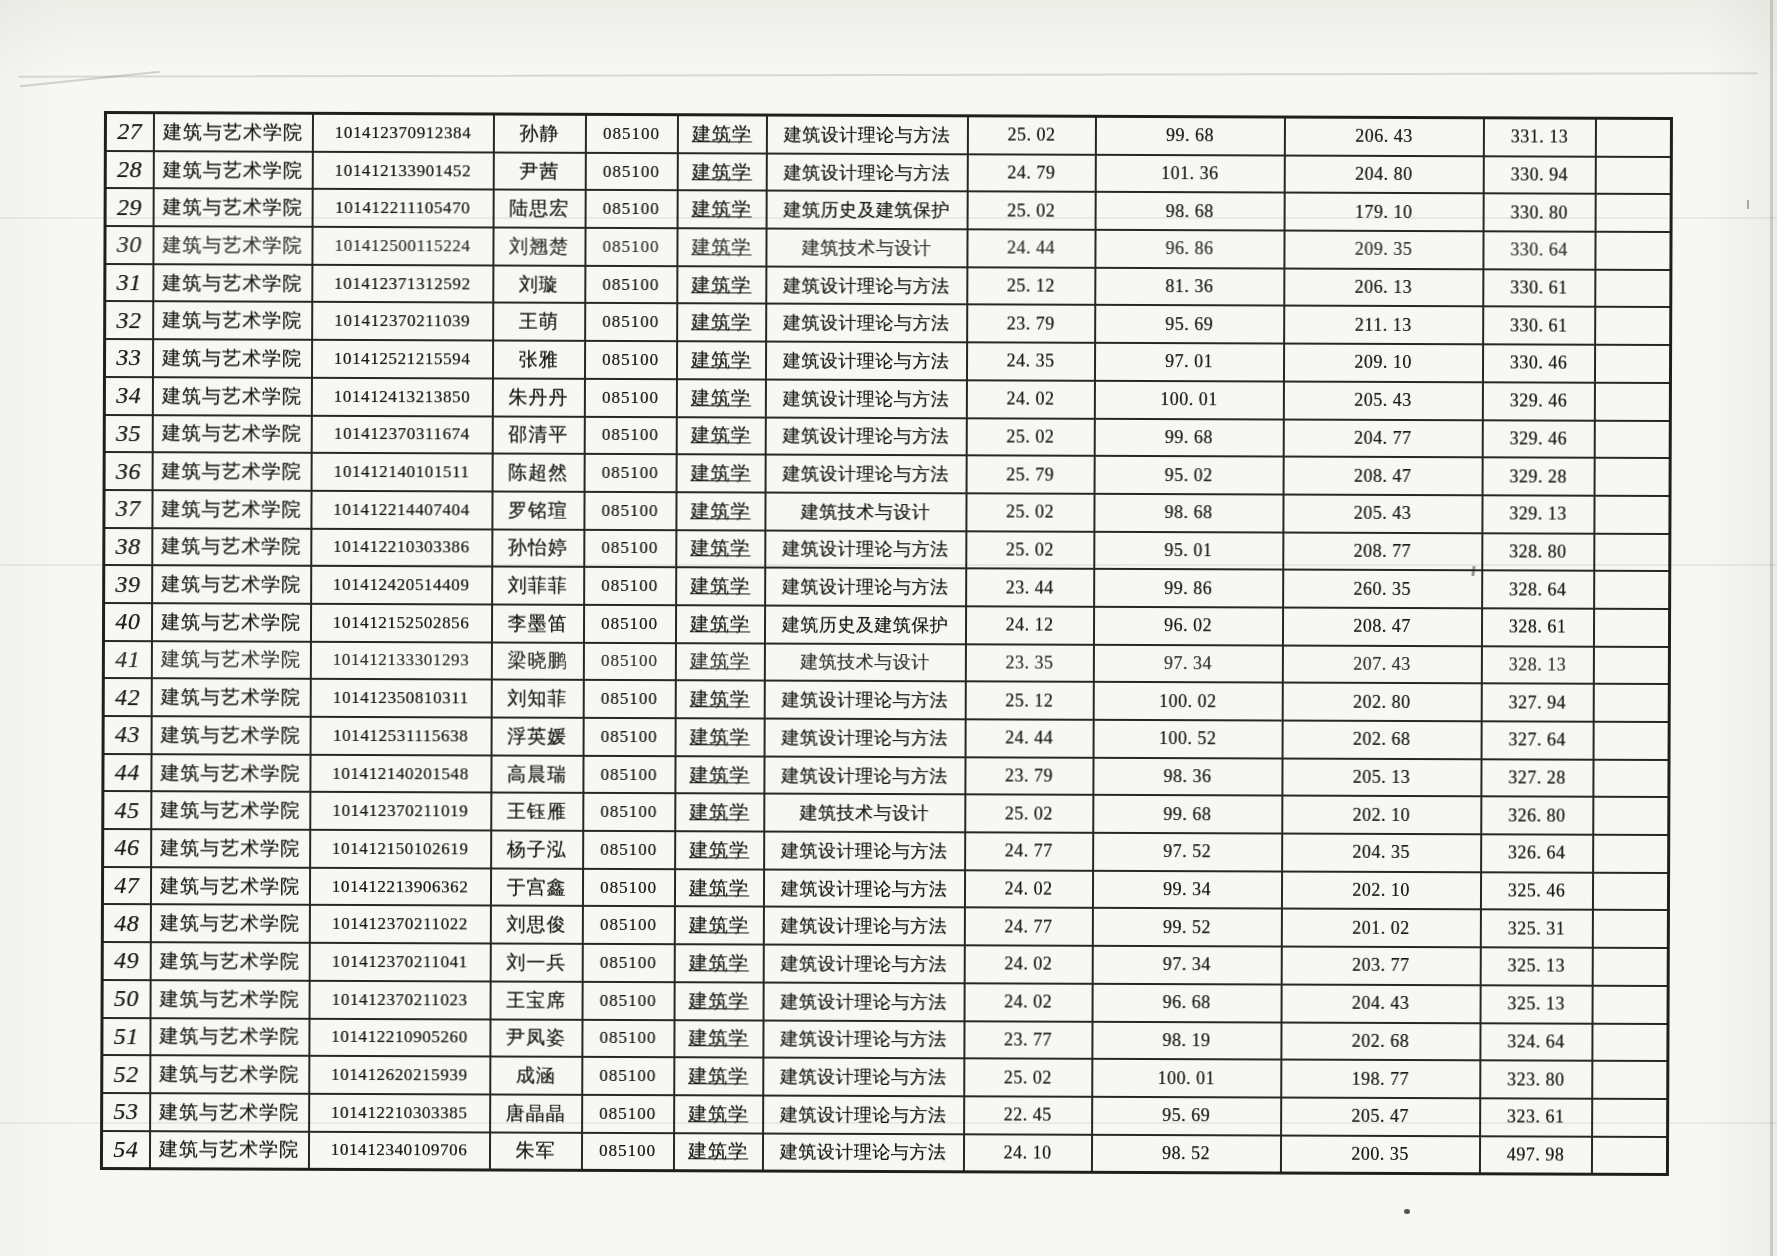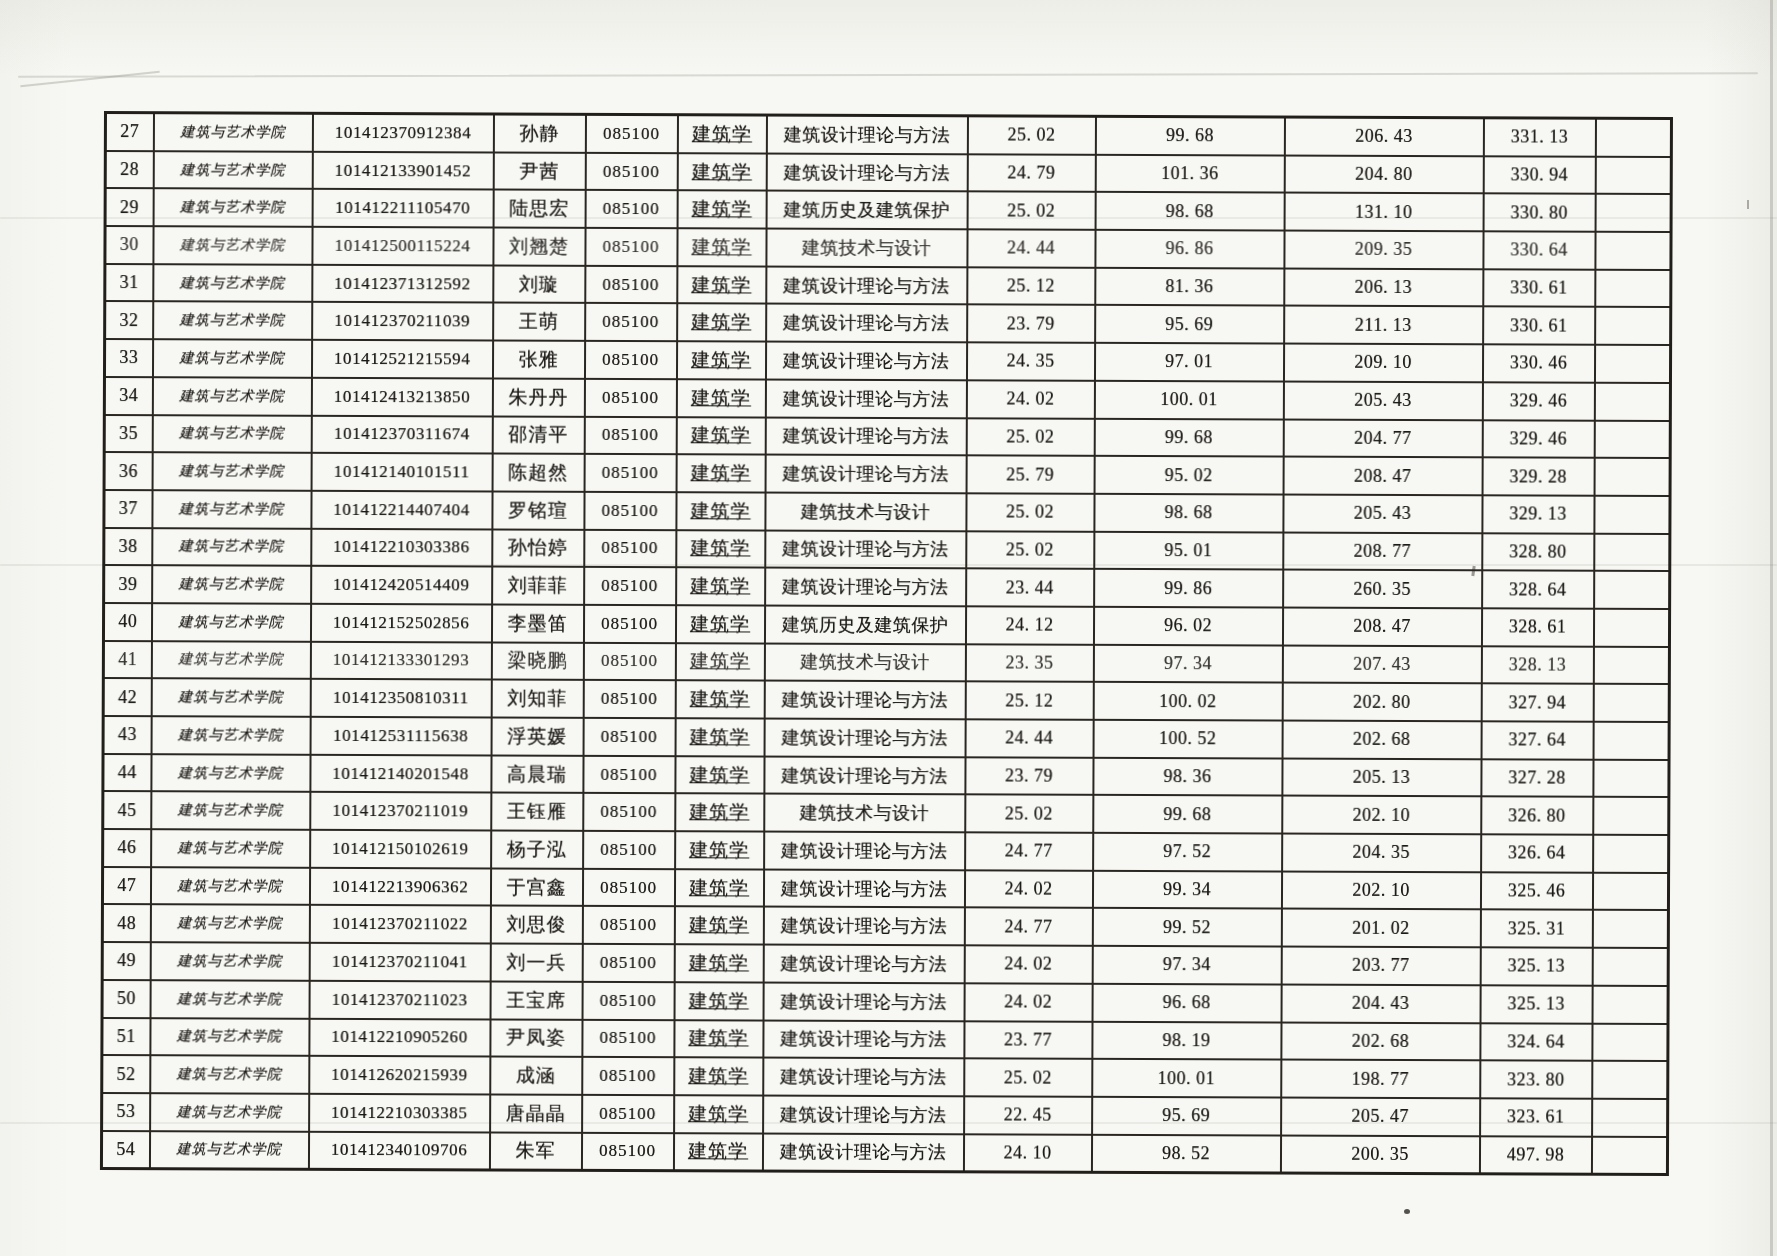"27" .c-no { font-size: 18px -> 24px; font-style: none -> italic }
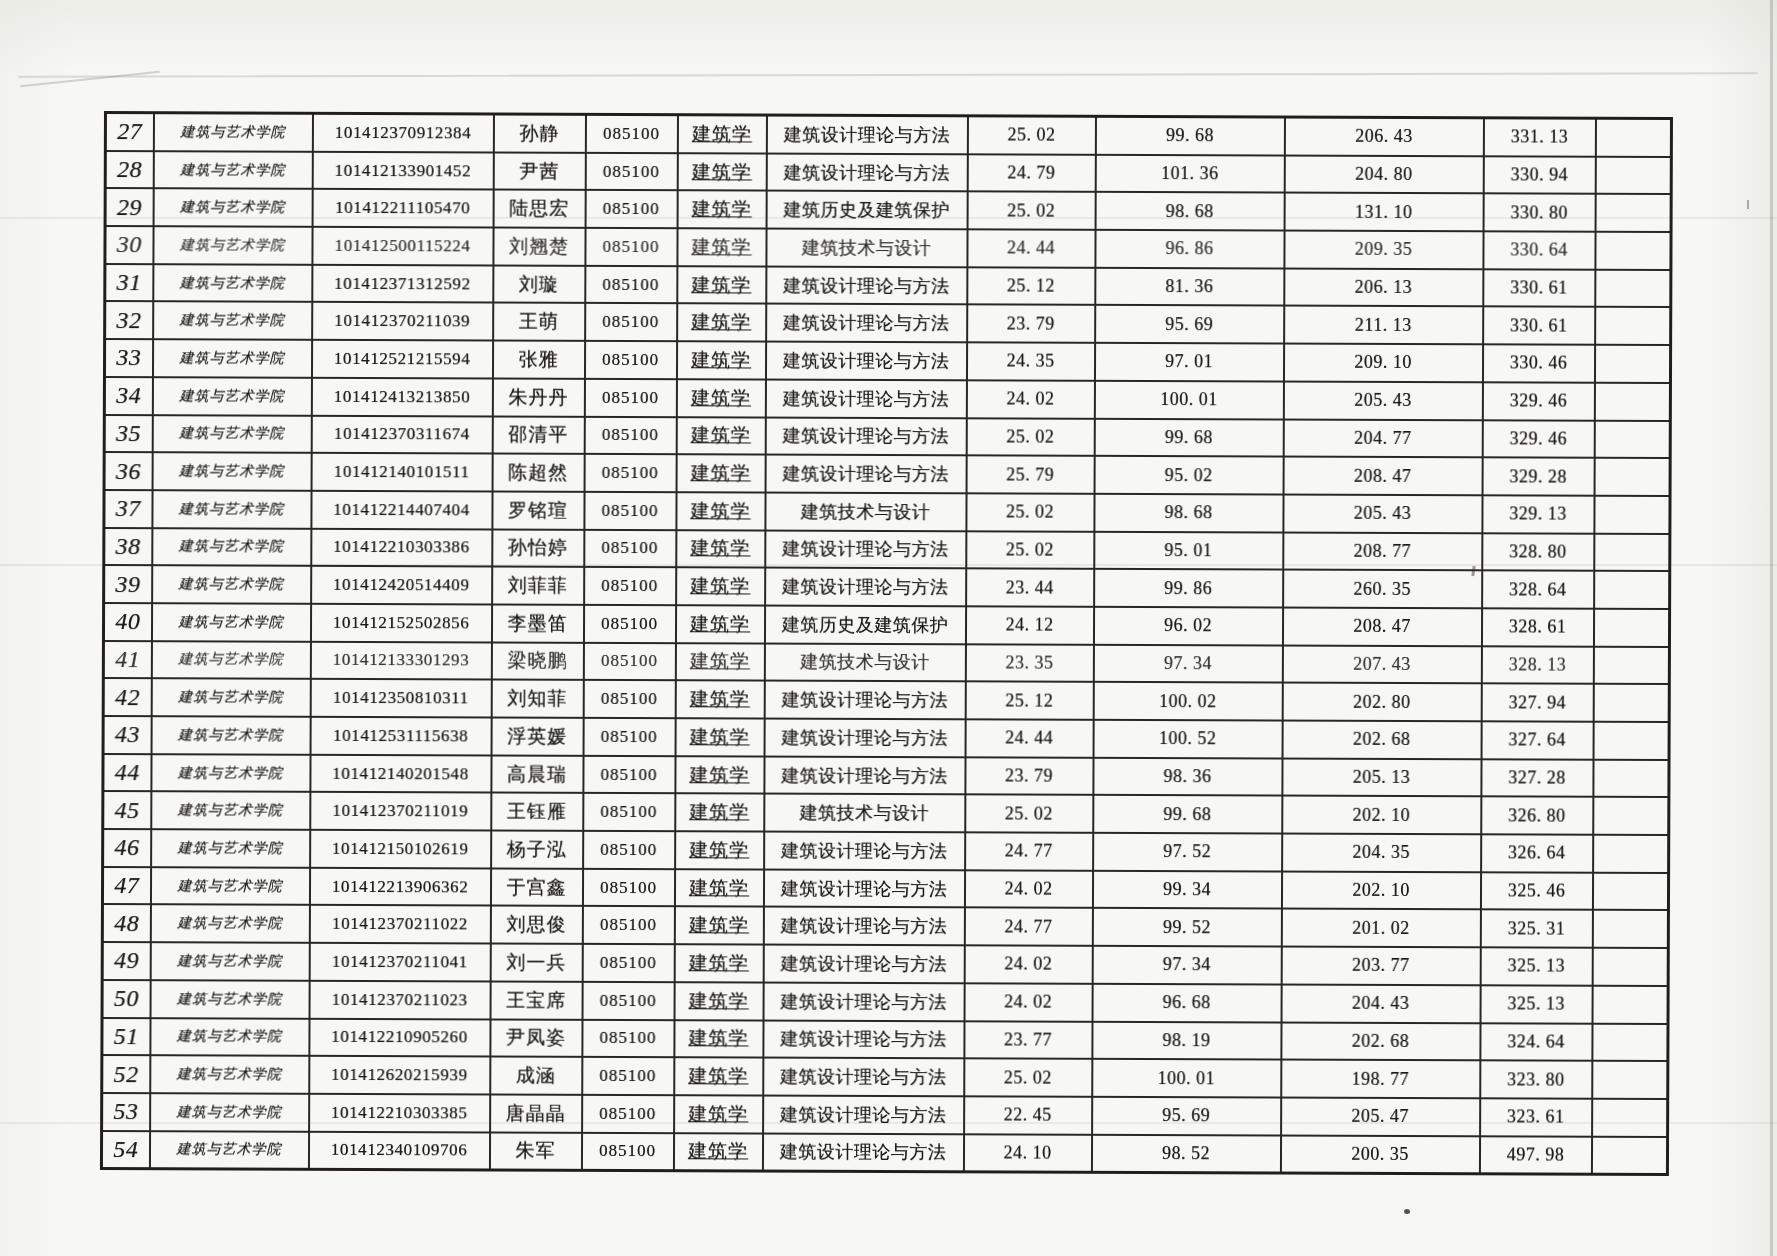"建筑与艺术学院" .c-college { font-size: 14px -> 19px; font-style: italic -> none }
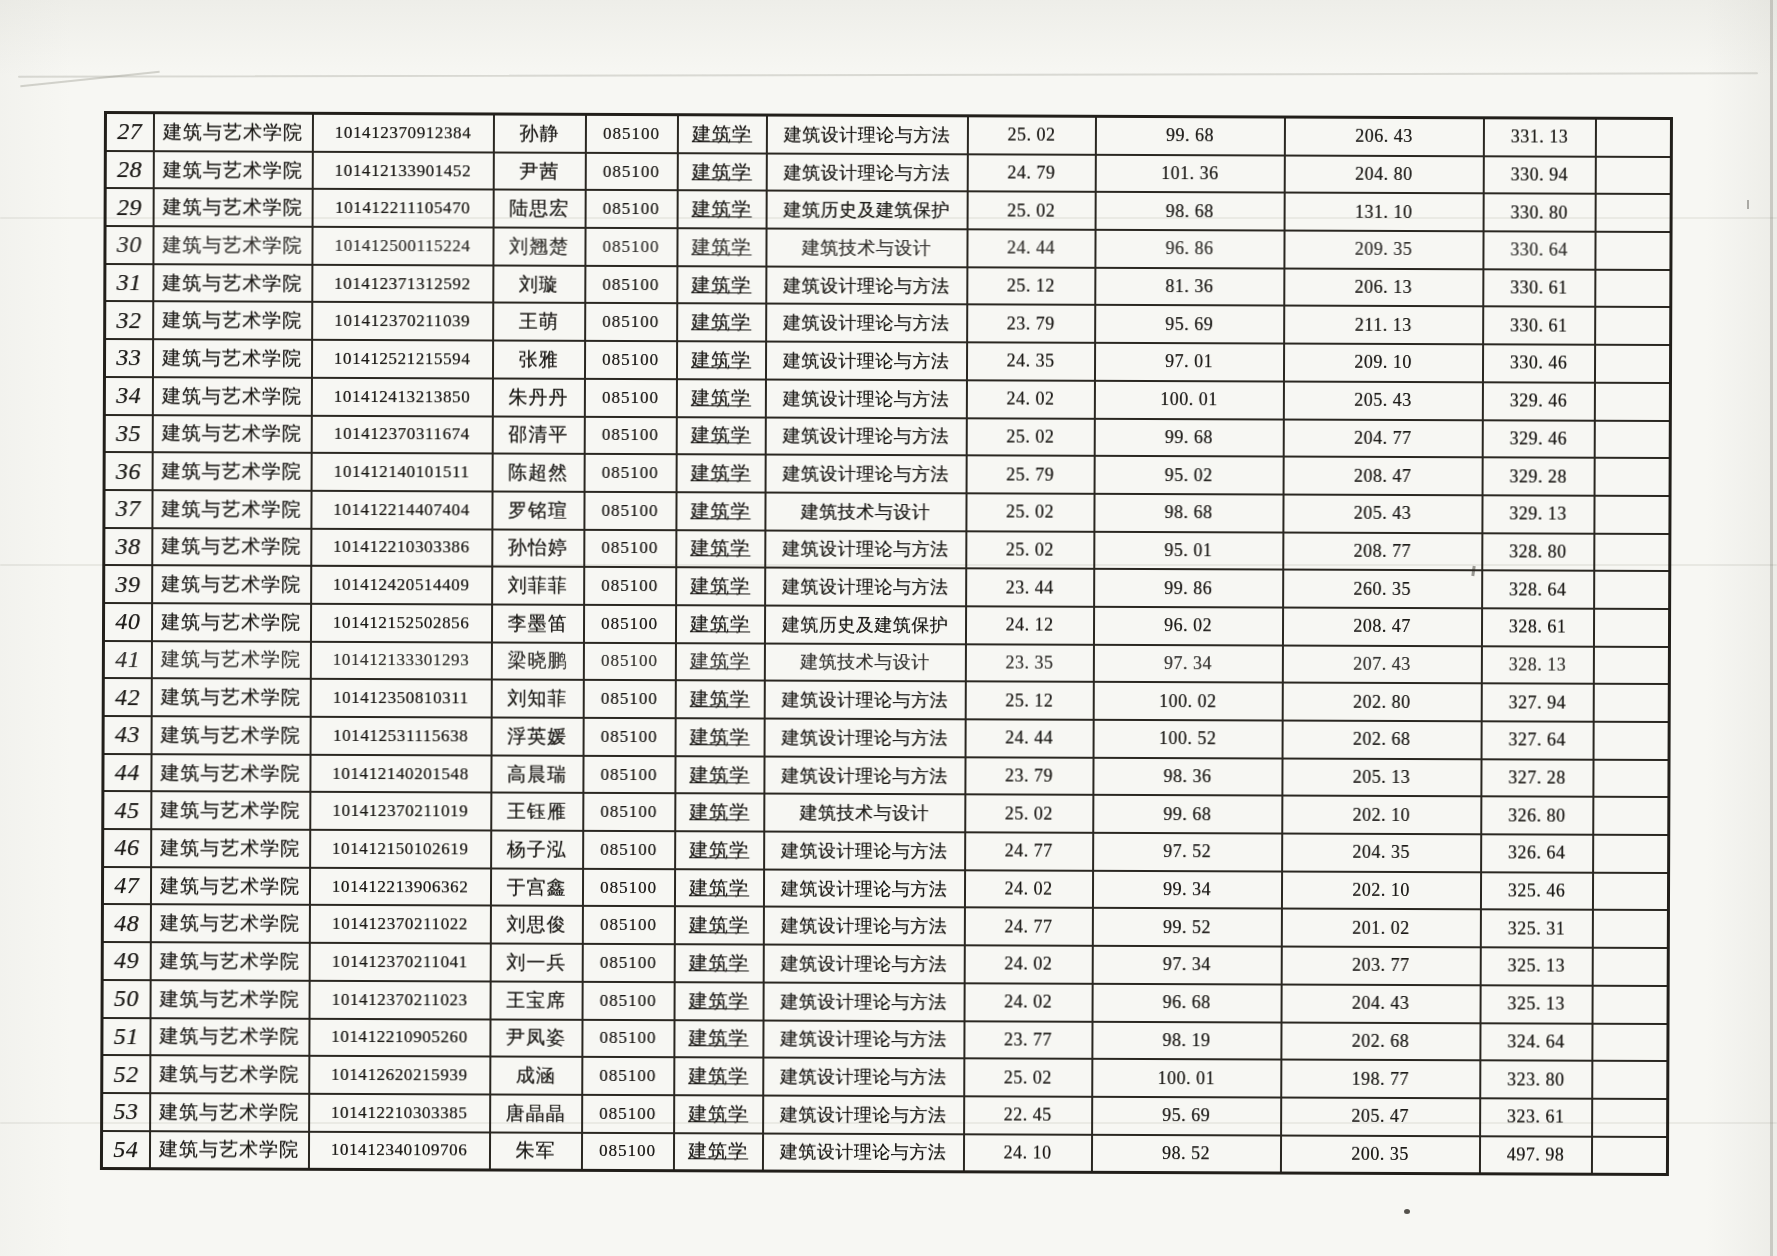"131. 10" td.c-s3 { text: 131 -> 179 }
